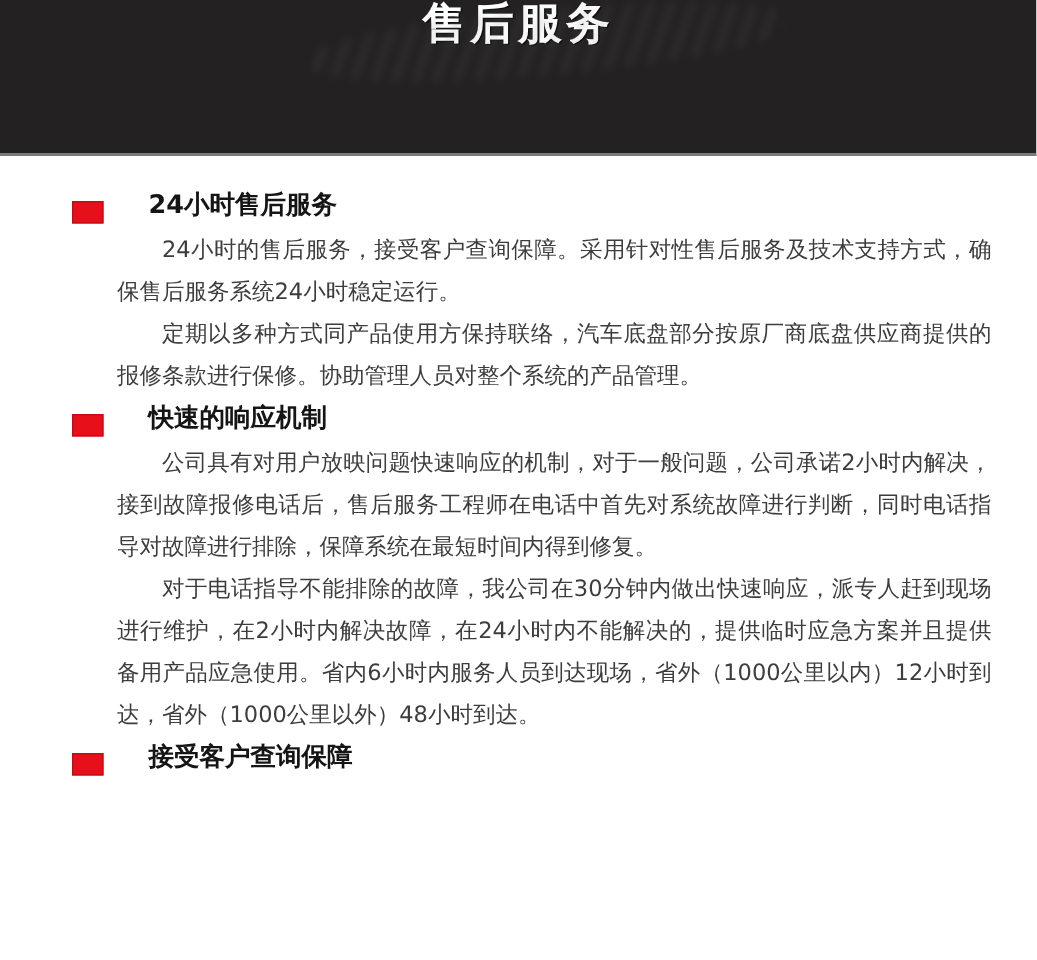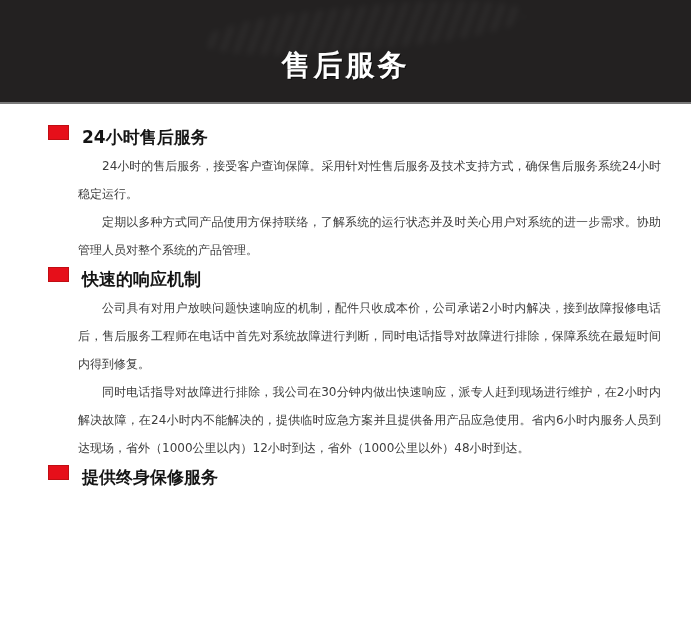"售后服务" .banner { align-items: flex-end -> flex-start }
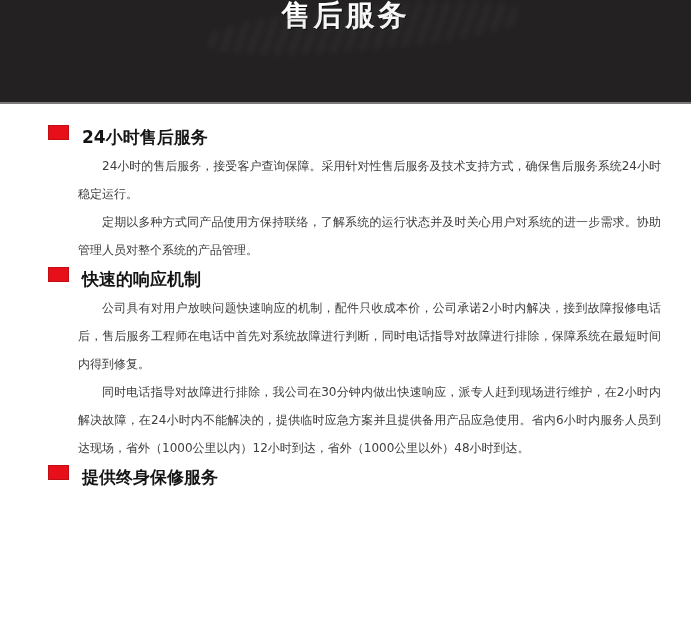"24小时售后服务" .sec-head { align-items: flex-start -> flex-end; gap: 13px -> 30px }
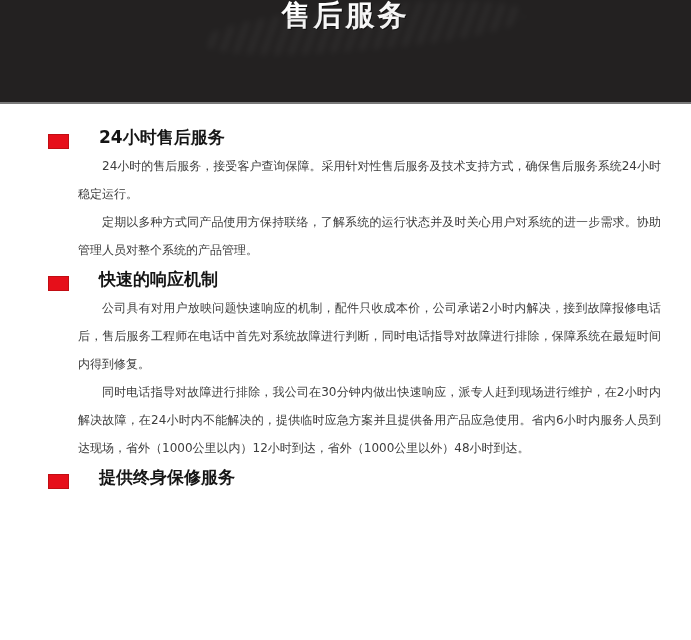"24小时的售后服务，接受客户查询保障。采用针对性售后服务及技术支持方式，确保售后" .sec-body p { font-size: 12px -> 15px }
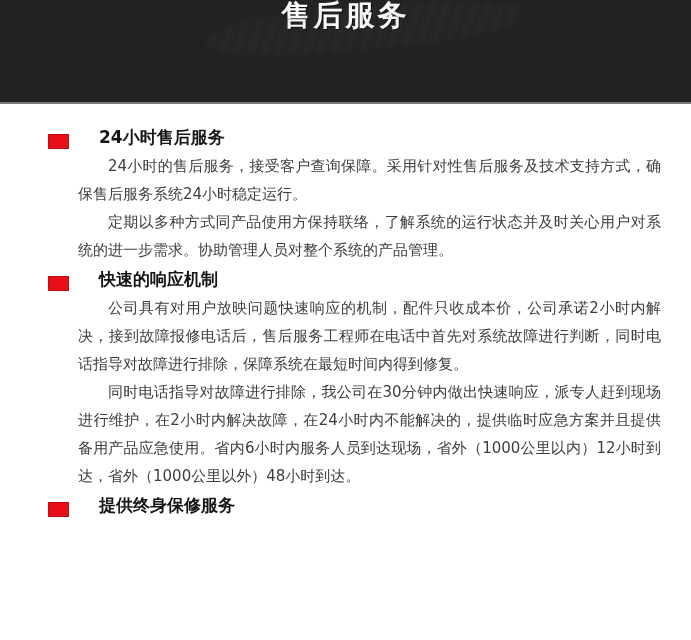"定期以多种方式同产品使用方保持联络，了解系统的运行状态并及时关心用户对系统的进一" p { text: 了解系统的运行状态并及时关心用户对系统的进一步需求 -> 汽车底盘部分按原厂商底盘供应商提供的报修条款进行保修 }
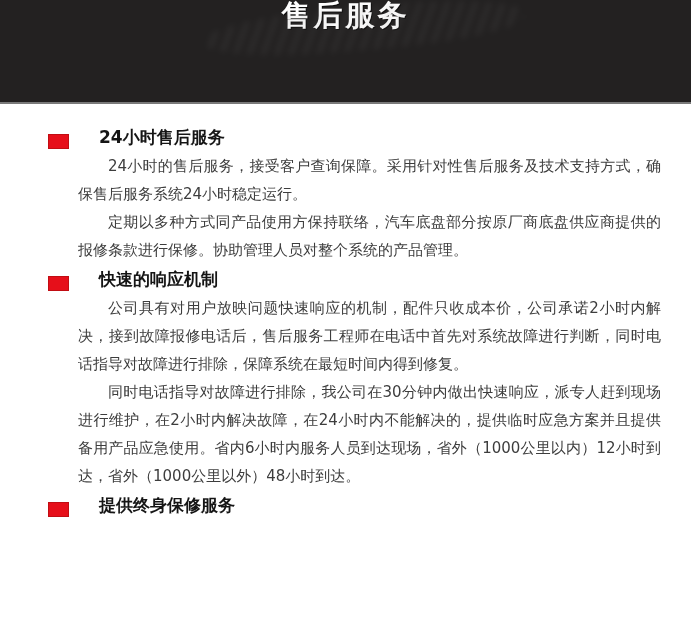"公司具有对用户放映问题快速响应的机制，配件只收成本价，公司承诺2小时内解决，接到" p { text: 配件只收成本价 -> 对于一般问题 }
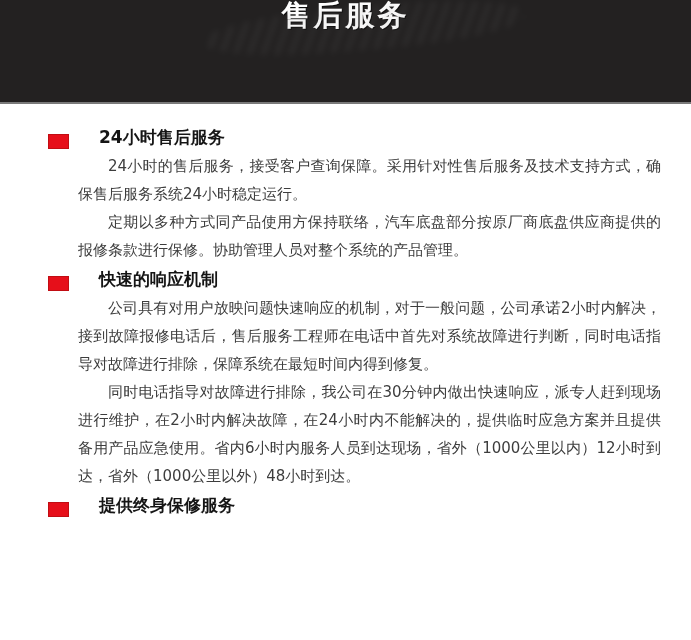"同时电话指导对故障进行排除，我公司在30分钟内做出快速响应，派专人赶到现场进行维" p { text: 同时电话指导对故障进行排除 -> 对于电话指导不能排除的故障 }
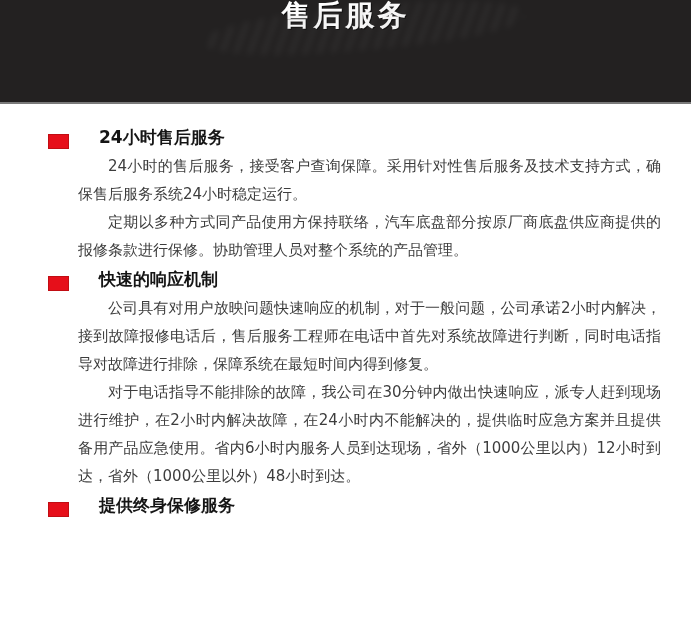"提供终身保修服务" h2.sec-title { text: 提供终身保修服务 -> 接受客户查询保障 }
